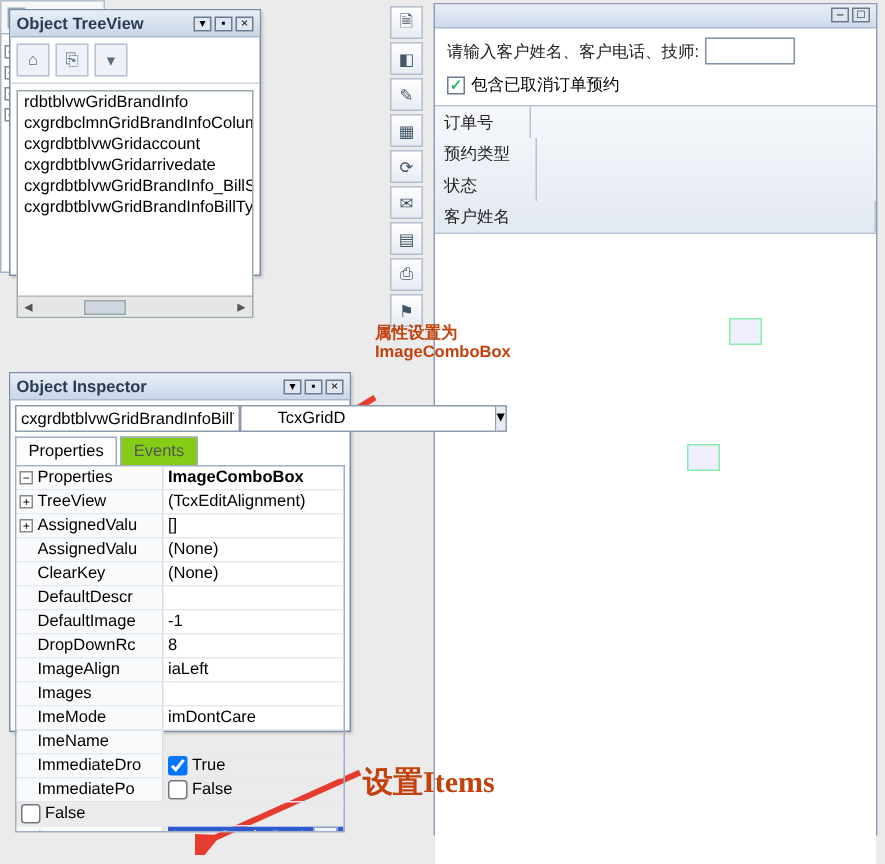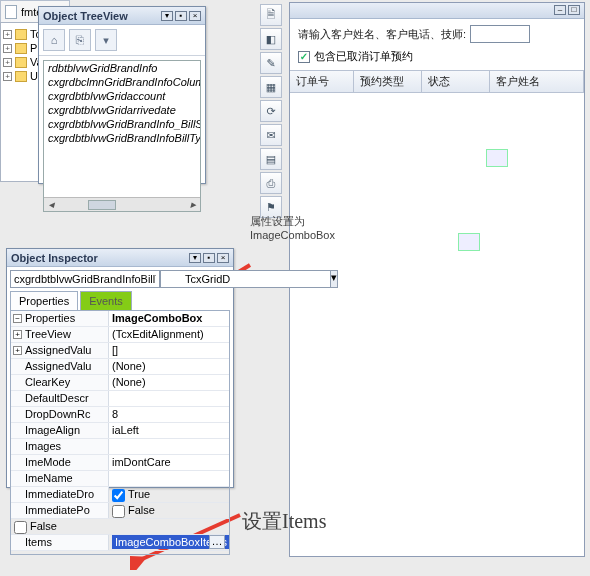"Object TreeView" #tv { margin-left: 32px -> none }
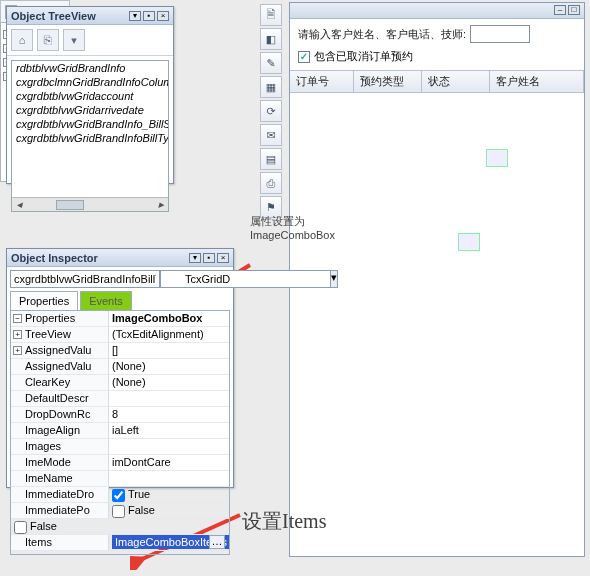"rdbtblvwGridBrandInfo" .listpane { font-style: italic -> none }
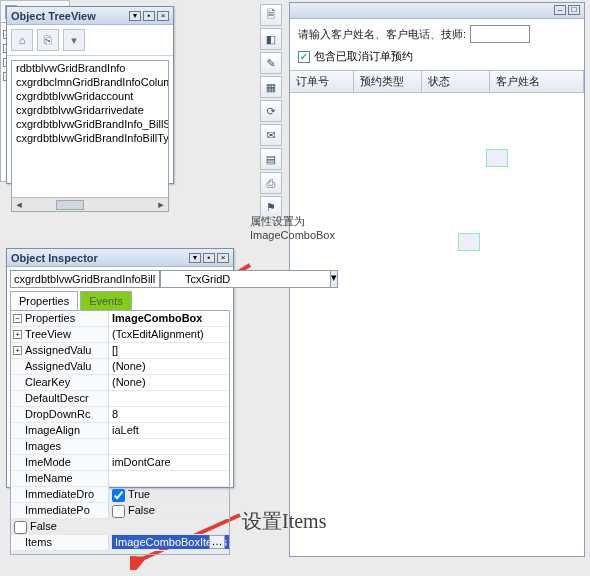"订单号" #right .gridhdr { flex-direction: none -> column }
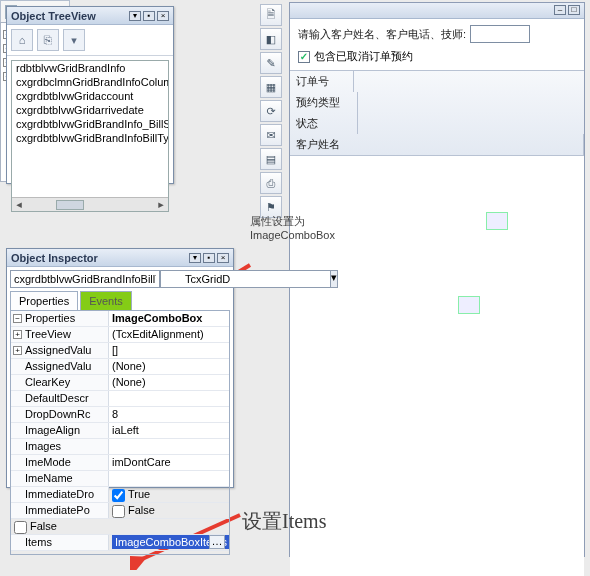"属性设置为" .annot { color: #404040 -> #c2410c; font-weight: 400 -> 700 }
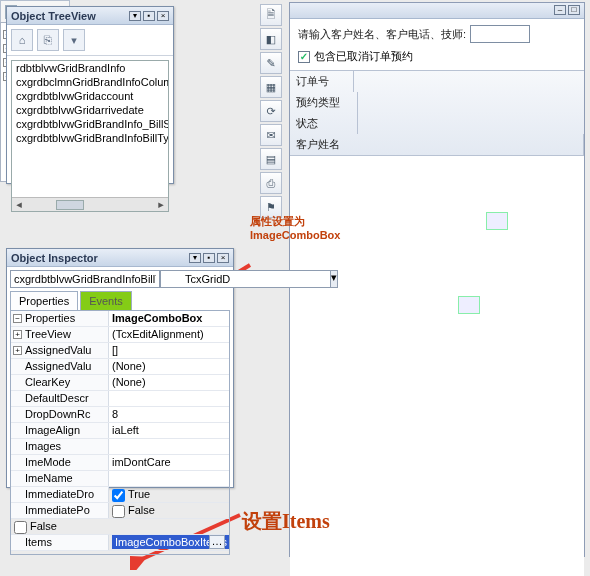"DefaultImage" div.prow { html: none -> <div> <div><span>DefaultImage</span></div> <div>-1</div> </div> }
